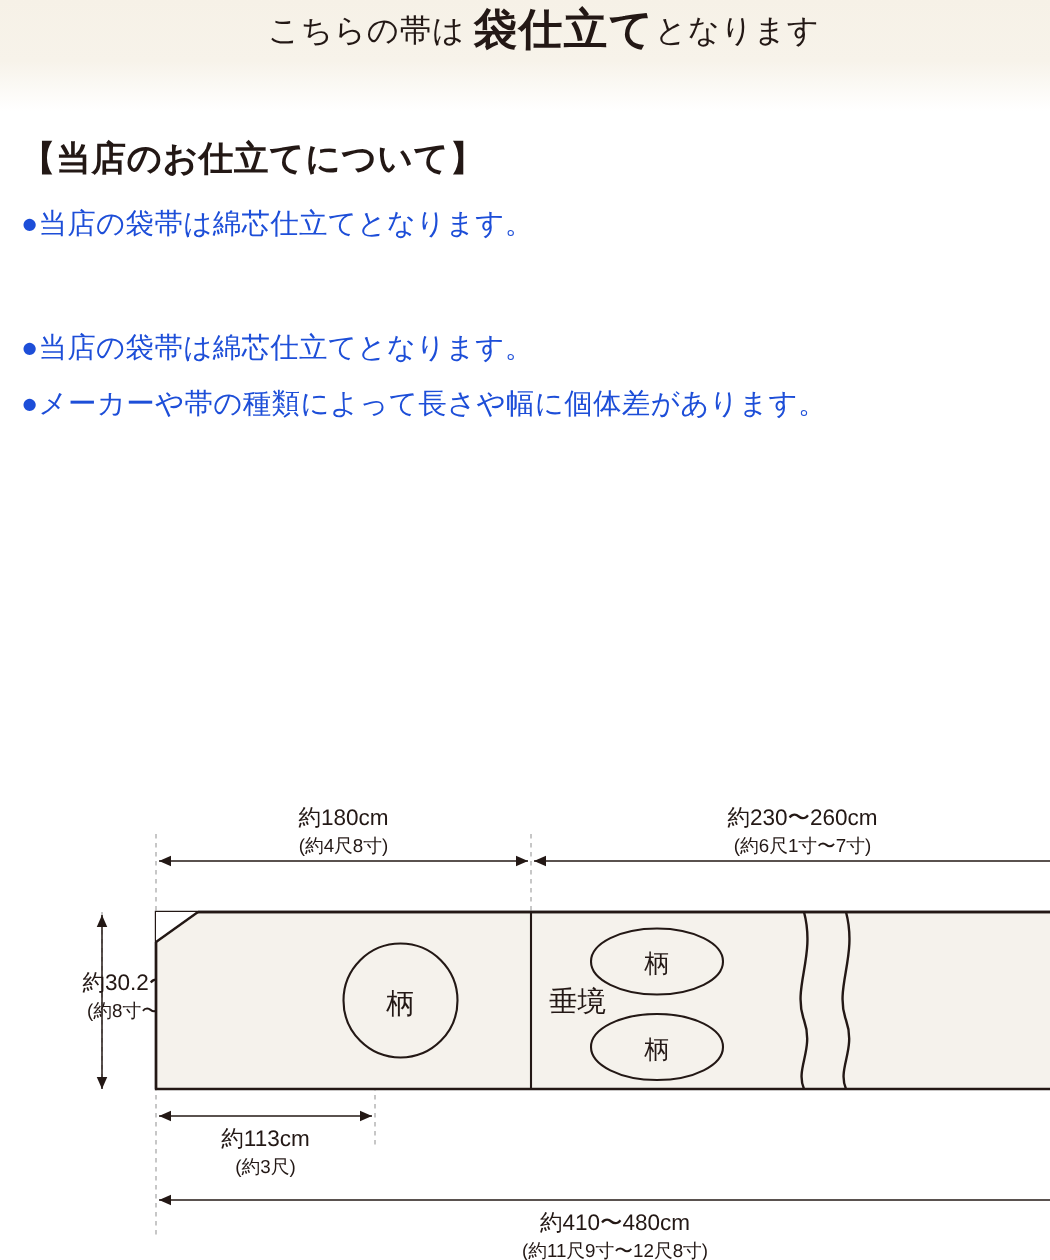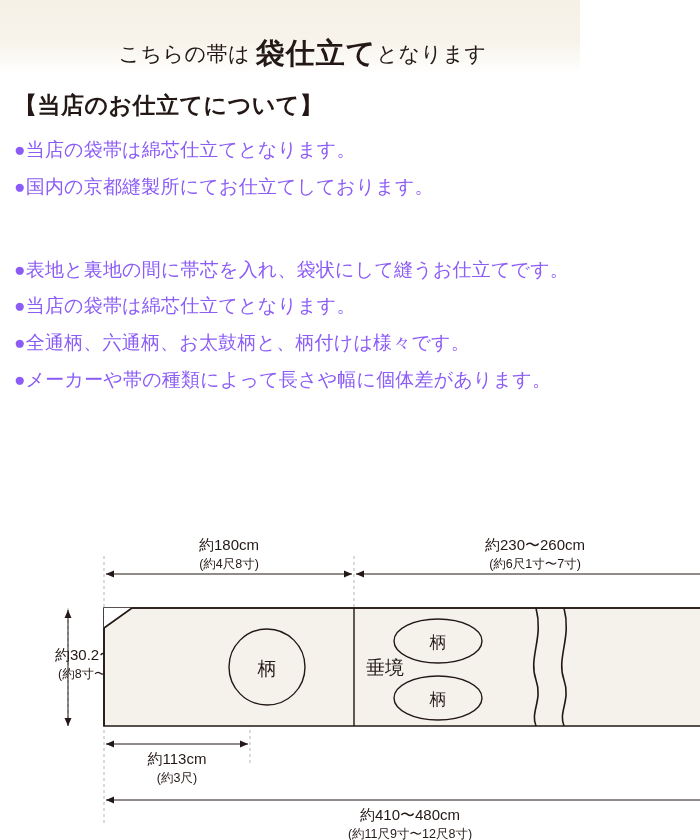"こちらの帯は 袋仕立てとなります" .header-band { align-items: flex-end -> flex-start; width: 580px -> 700px }
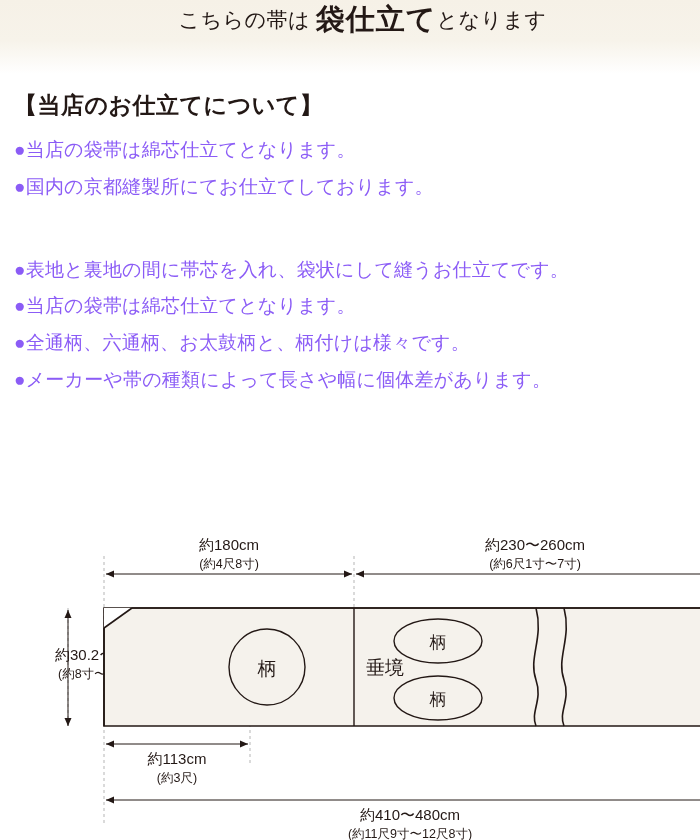"●当店の袋帯は綿芯仕立てとなります。" .bullet-line { color: #8b5cf6 -> #1d4ed8 }
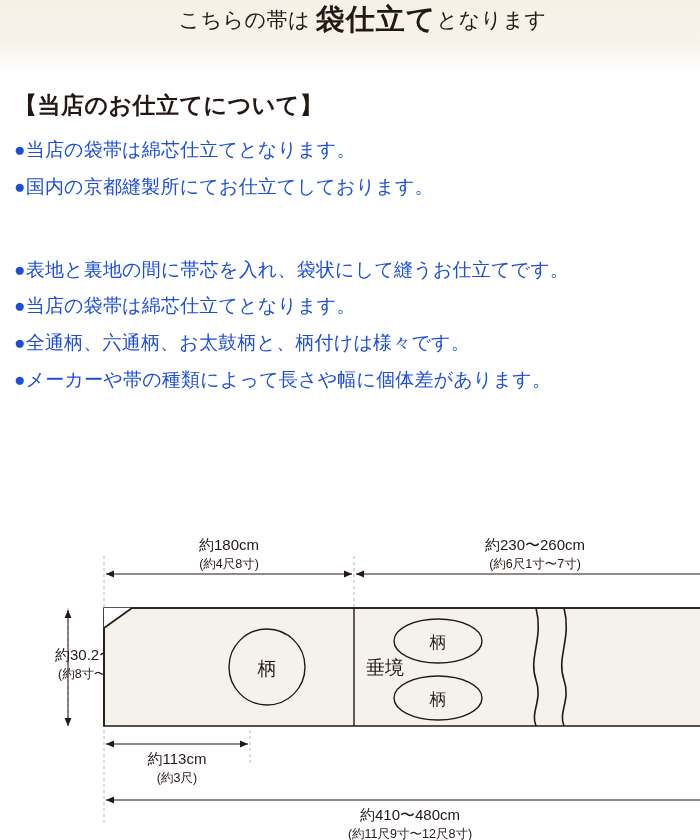"●国内の京都縫製所にてお仕立てしております。" p.bullet-line { html: <p>●国内の京都縫製所にてお仕立てしております。</p> -> none }
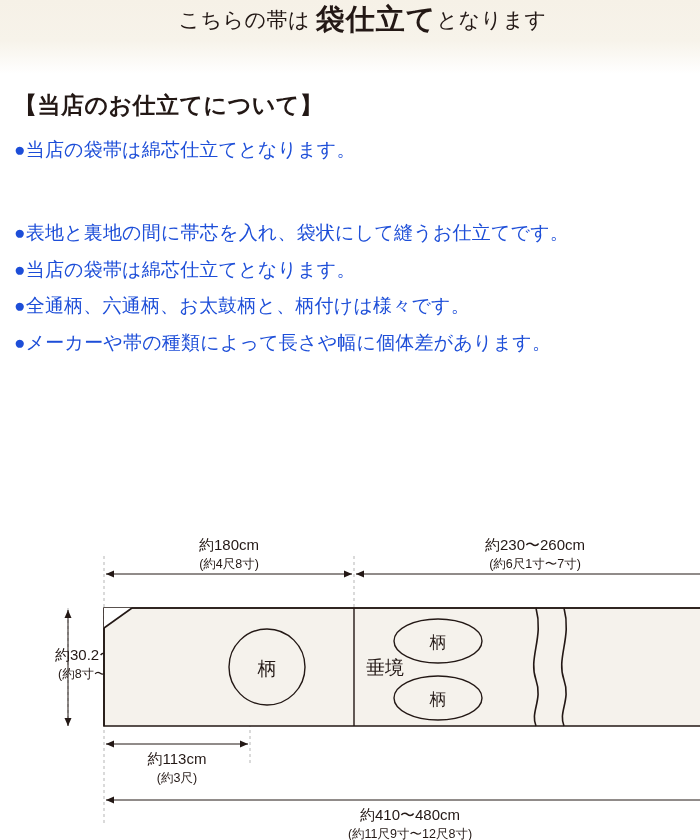"●表地と裏地の間に帯芯を入れ、袋状にして縫うお仕立てです。" p.bullet-line { html: <p>●表地と裏地の間に帯芯を入れ、袋状にして縫うお仕立てです。</p> -> none }
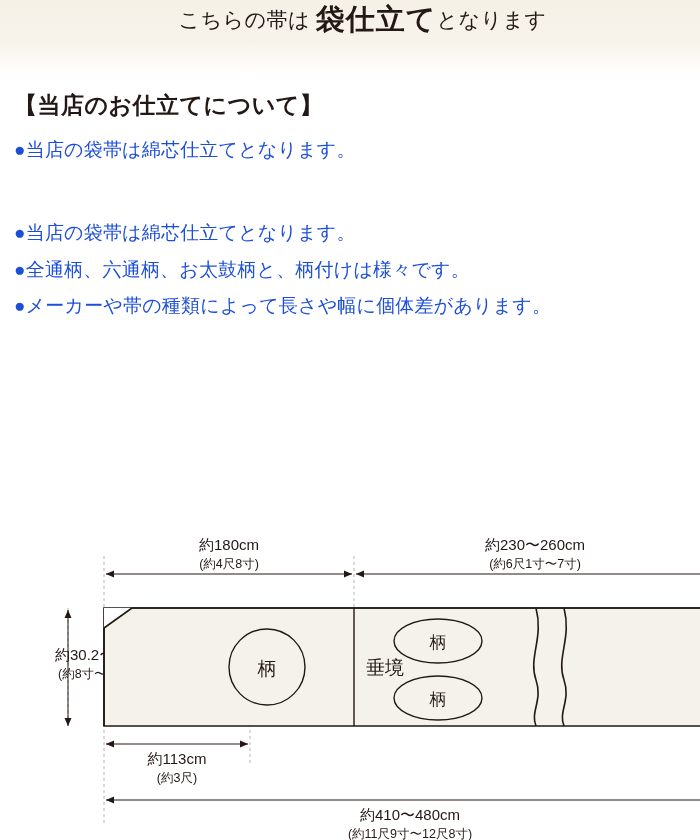"●全通柄、六通柄、お太鼓柄と、柄付けは様々です。" p.bullet-line { html: <p>●全通柄、六通柄、お太鼓柄と、柄付けは様々です。</p> -> none }
